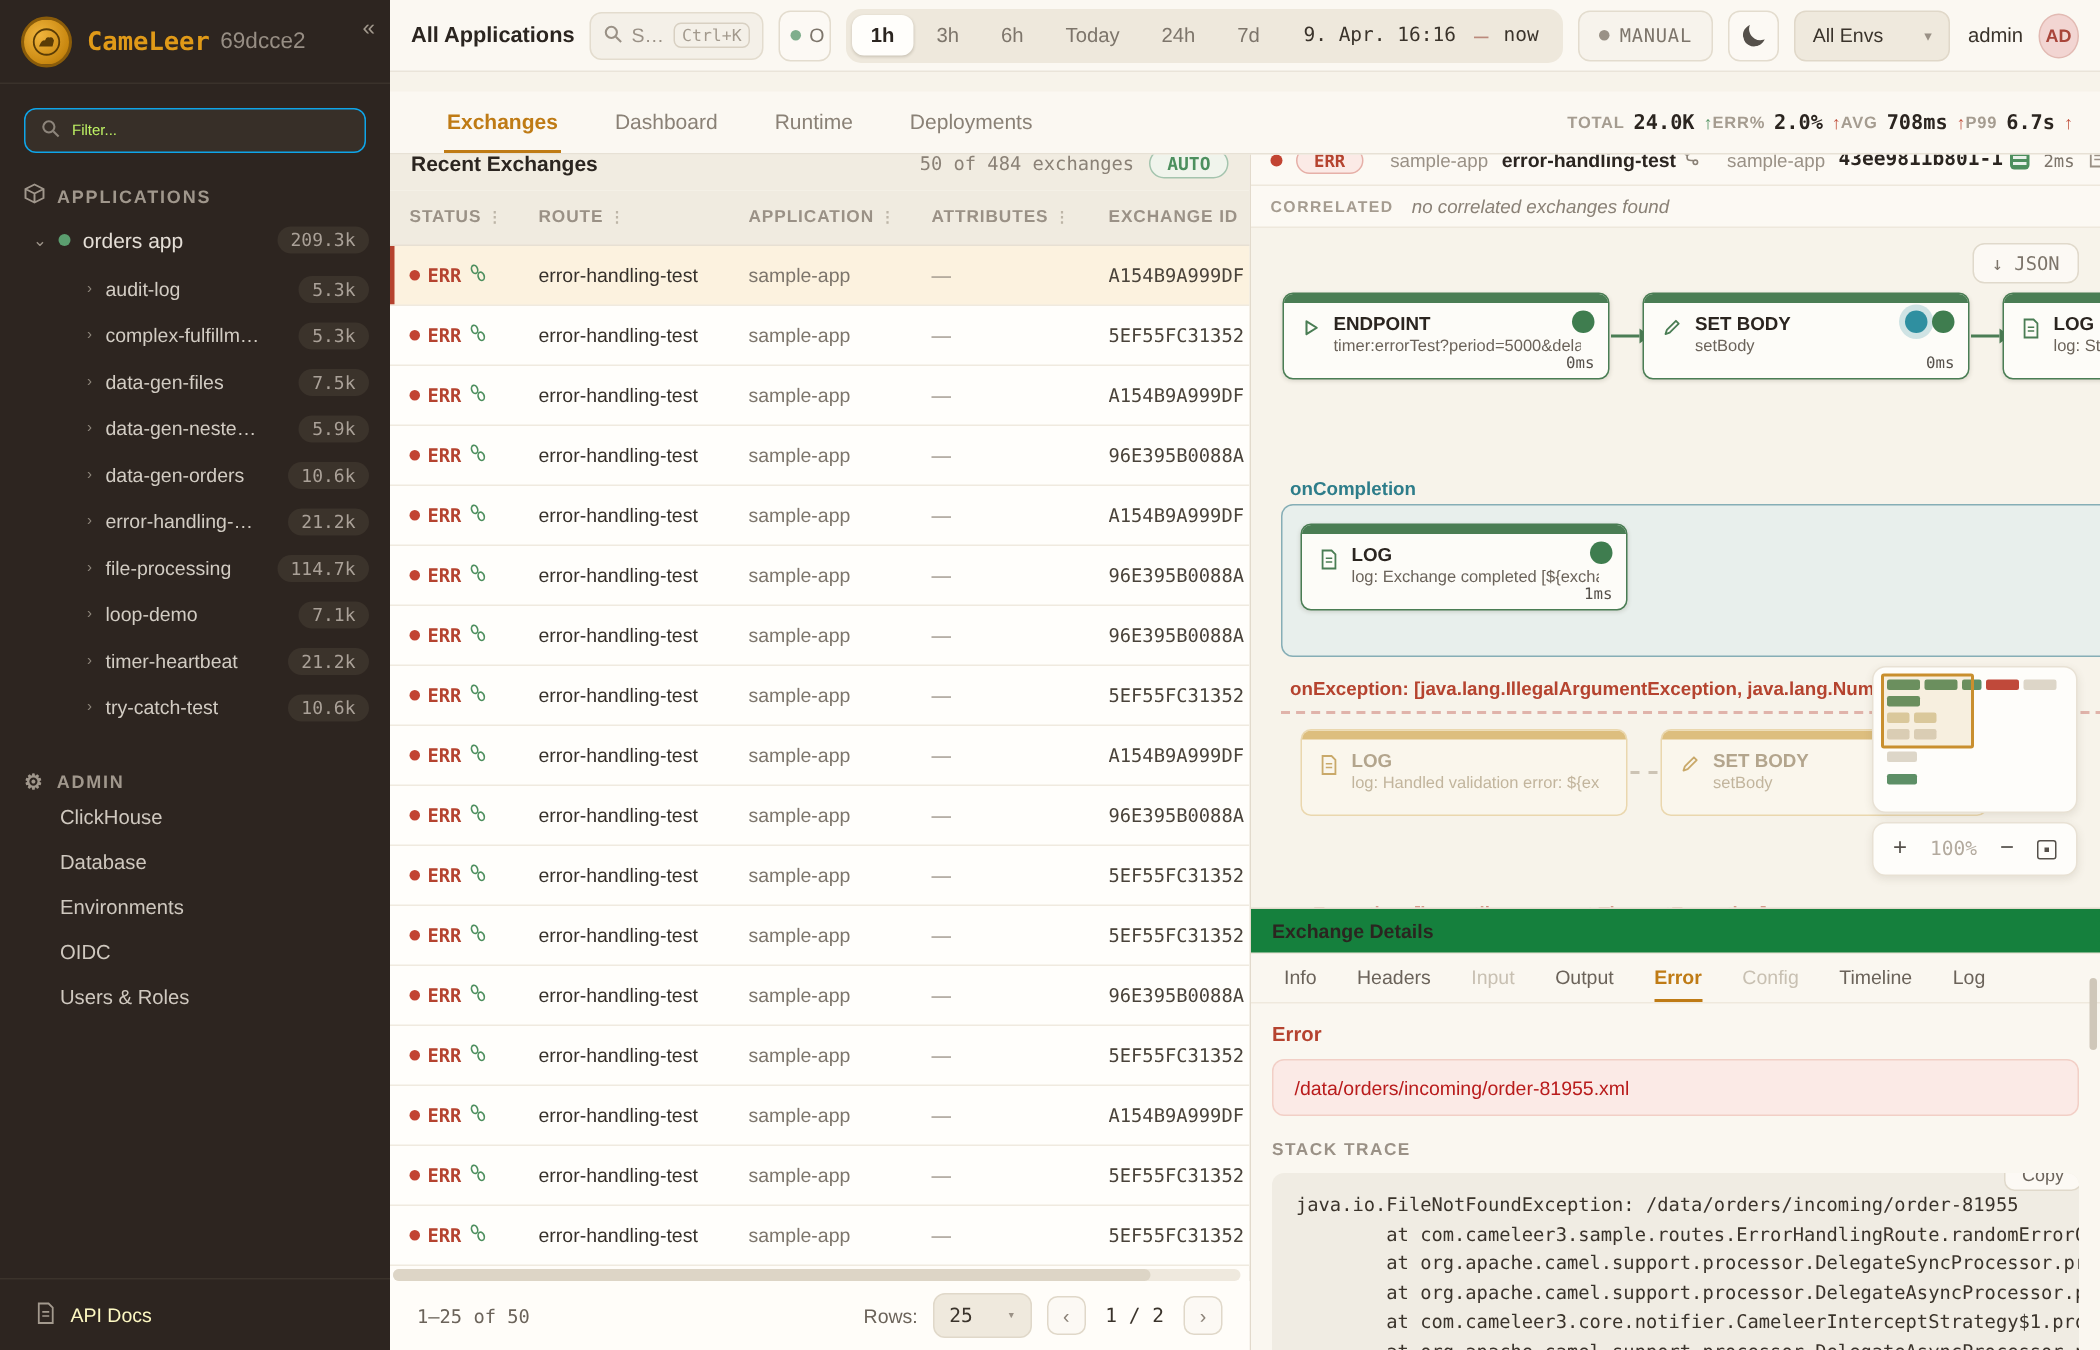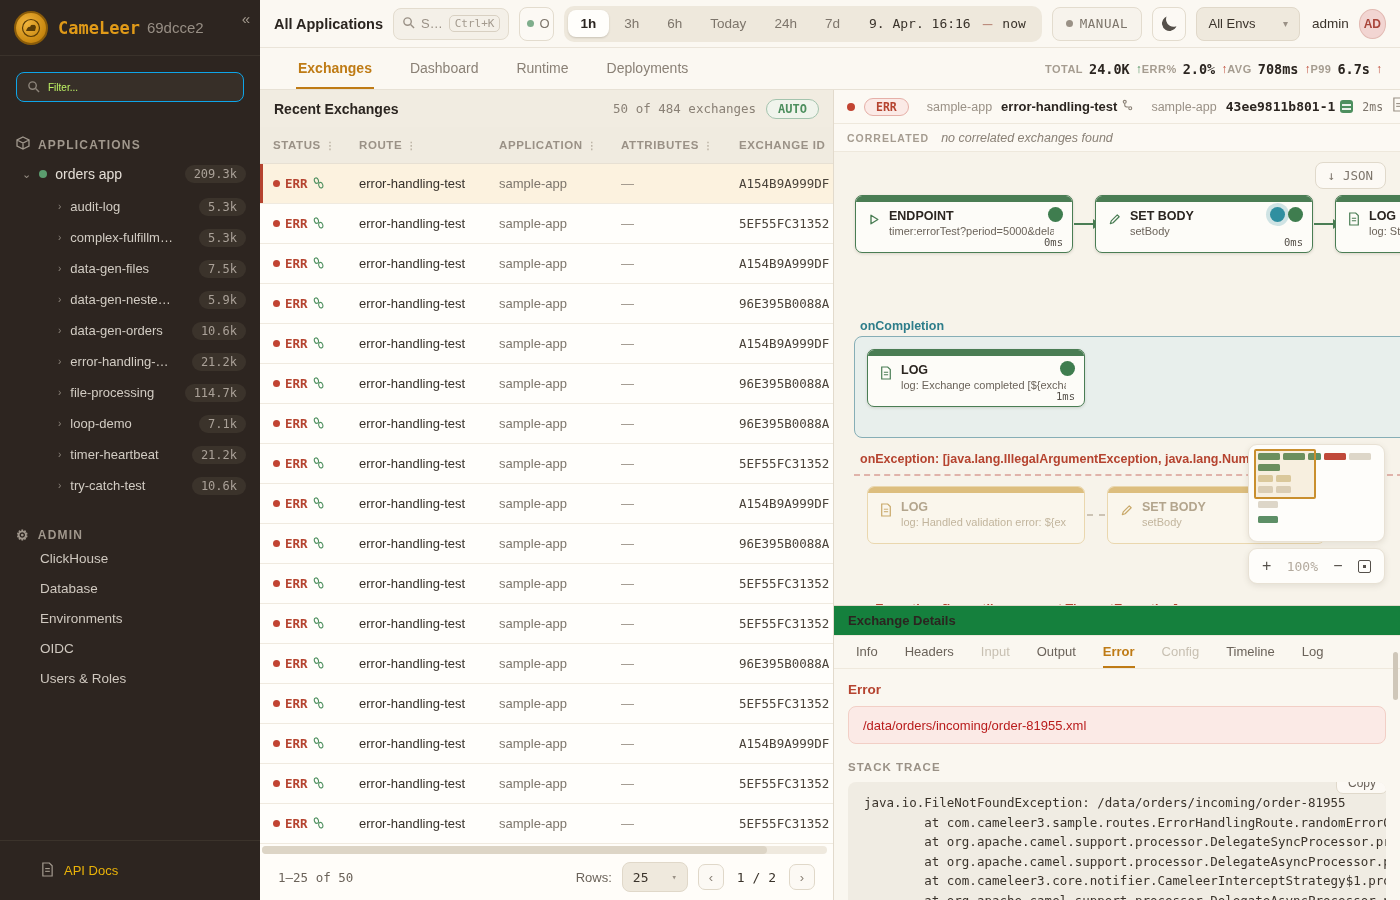"Exchanges" .subbar { top: 48px -> 61px }
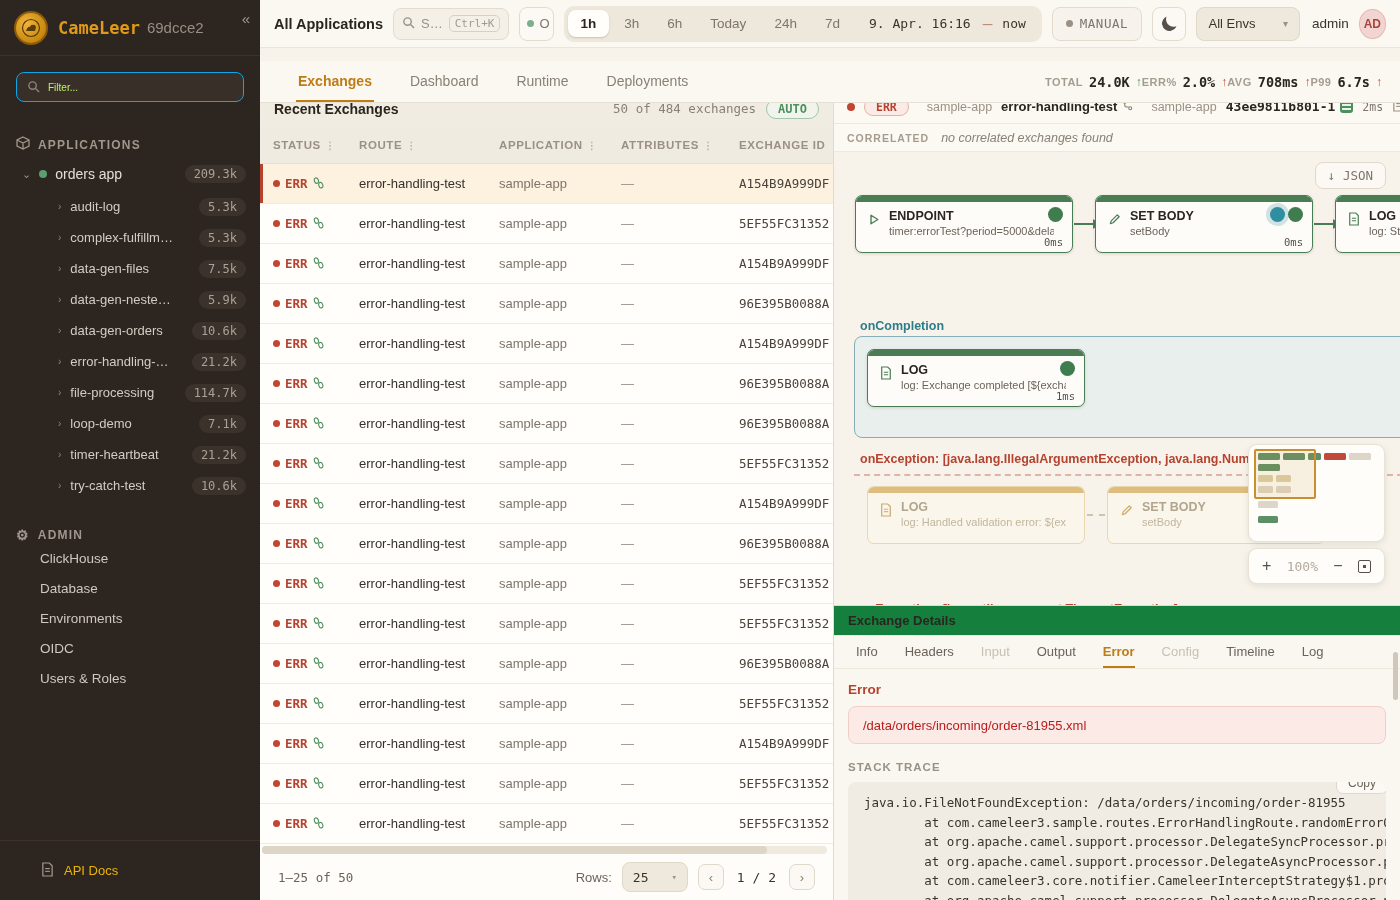"APPLICATIONS" .section-label { margin-top: 34px -> 20px }
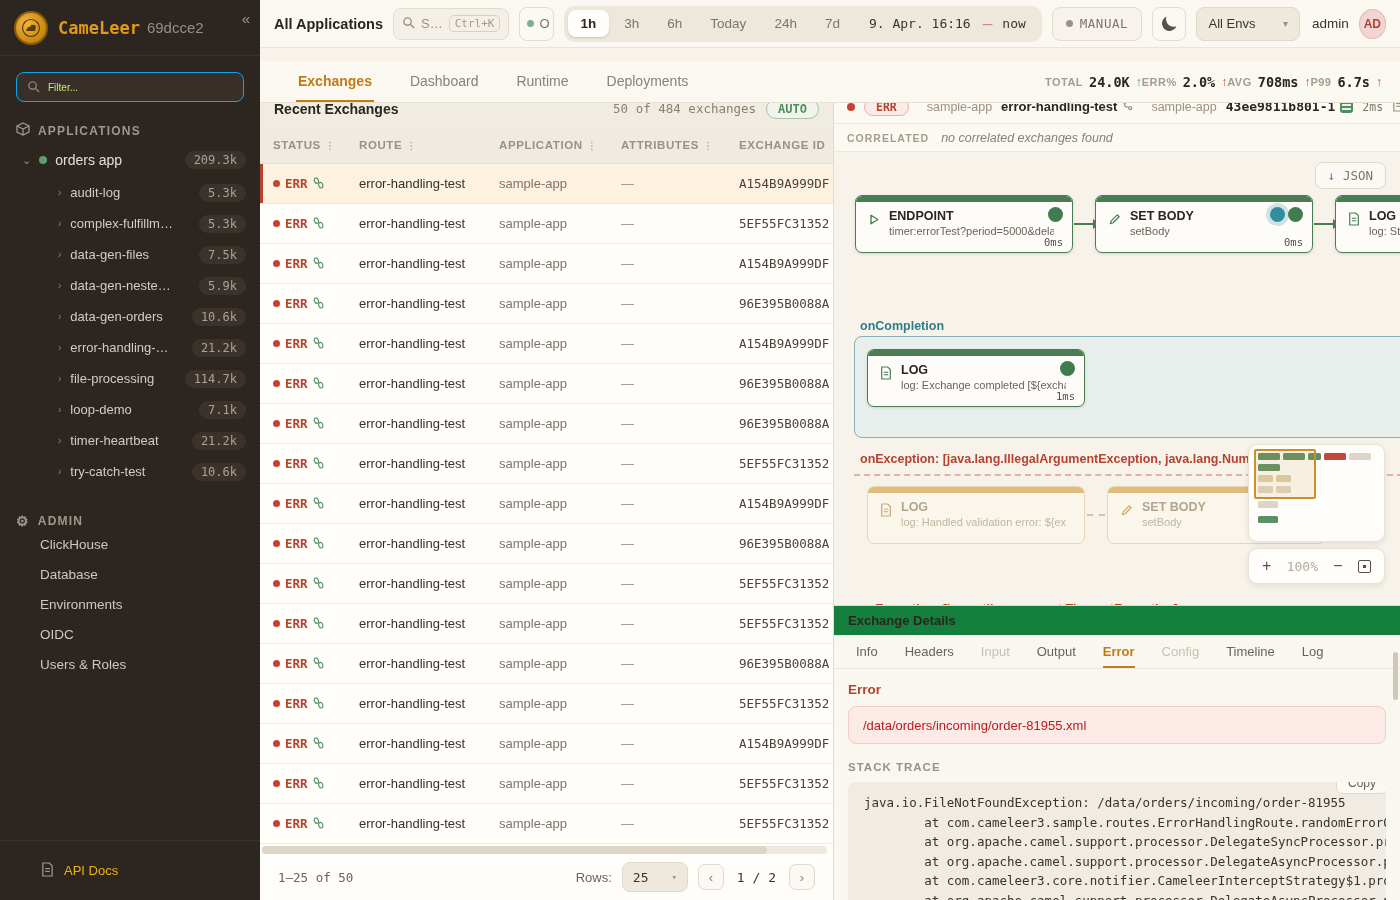"API Docs" .api-docs { color: #eab308 -> #fef9c3; height: 60px -> 48px; padding: 0 41px -> 0 24px }
